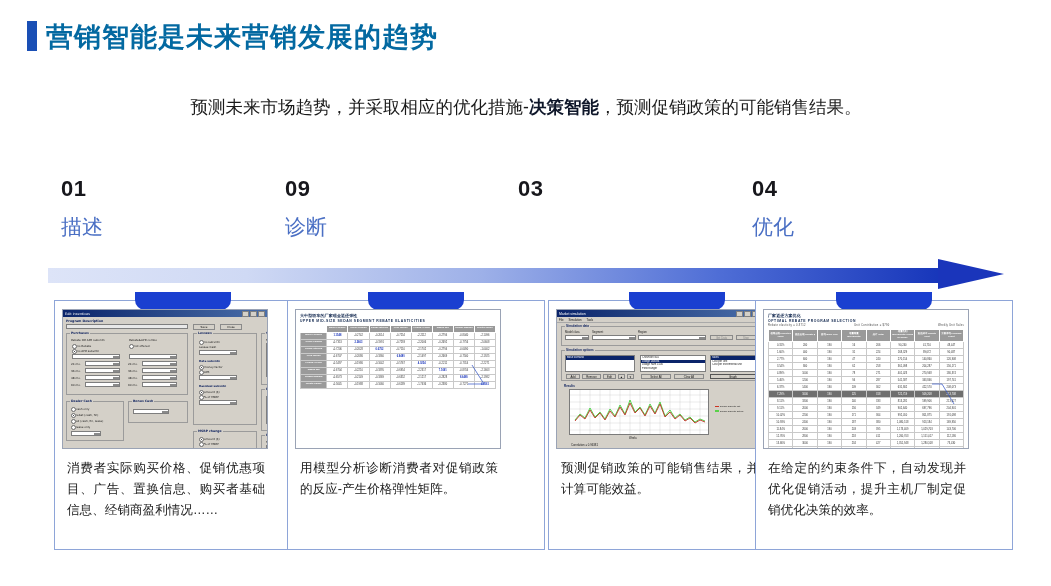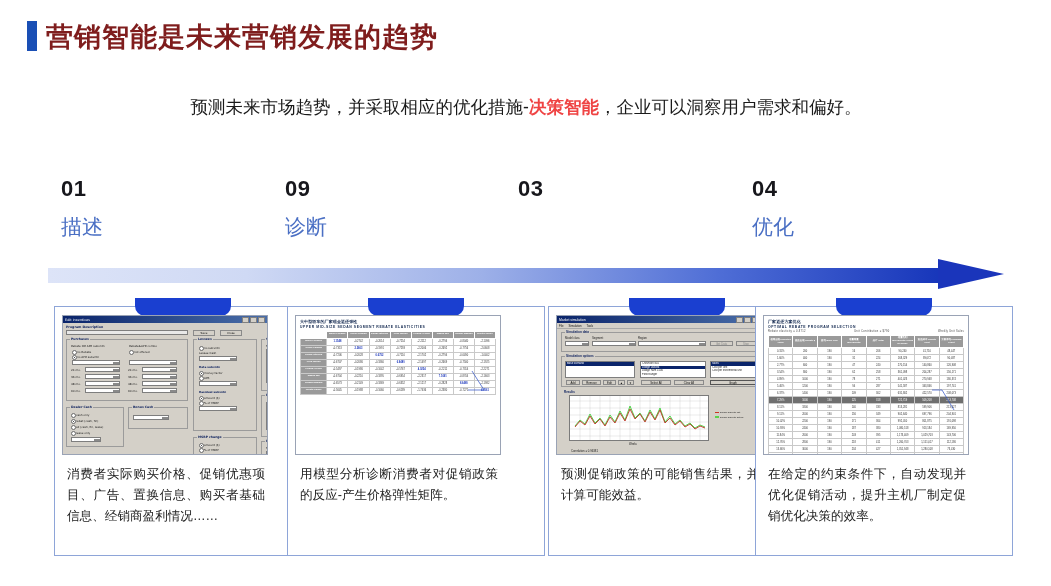"营销智能是未来营销发展的趋势" .title-text { color: #7f1d1d -> #0369a1 }
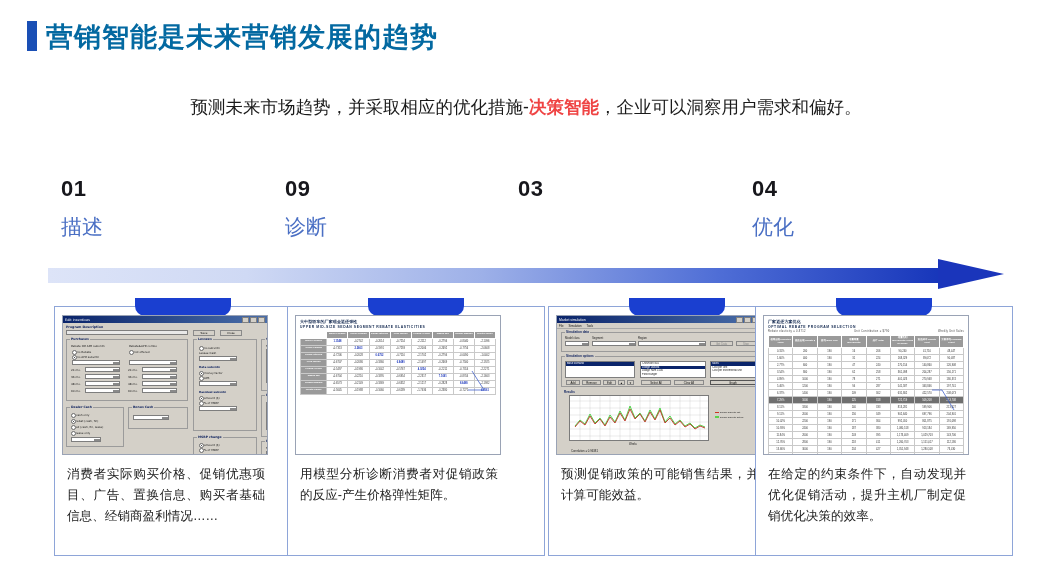"决策智能" .para .hl { color: #ef4444 -> #0f172a }
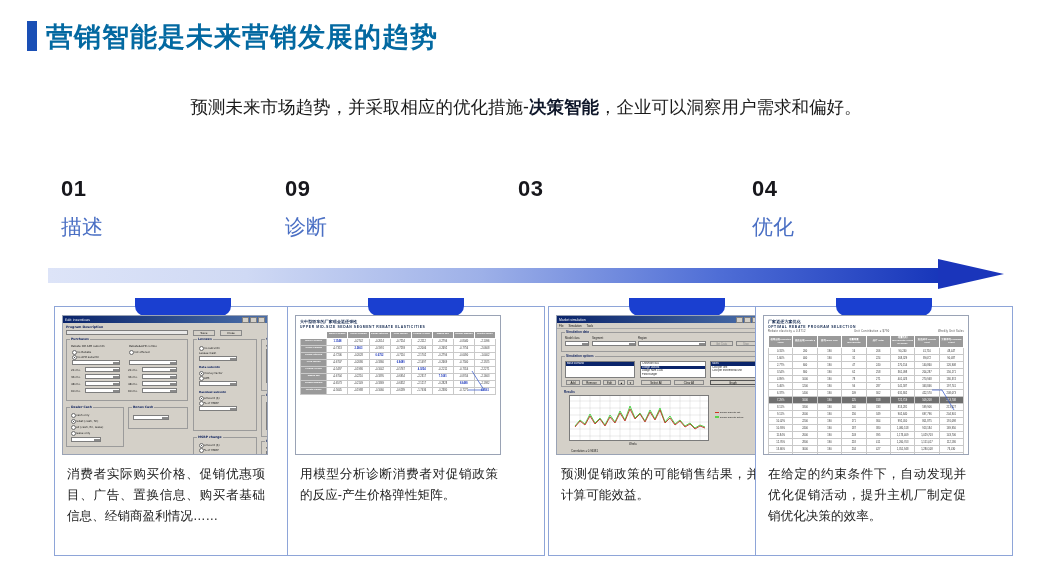"，企业可以洞察用户需求和偏好。" span { text: 企业可以洞察用户需求和偏好 -> 预测促销政策的可能销售结果 }
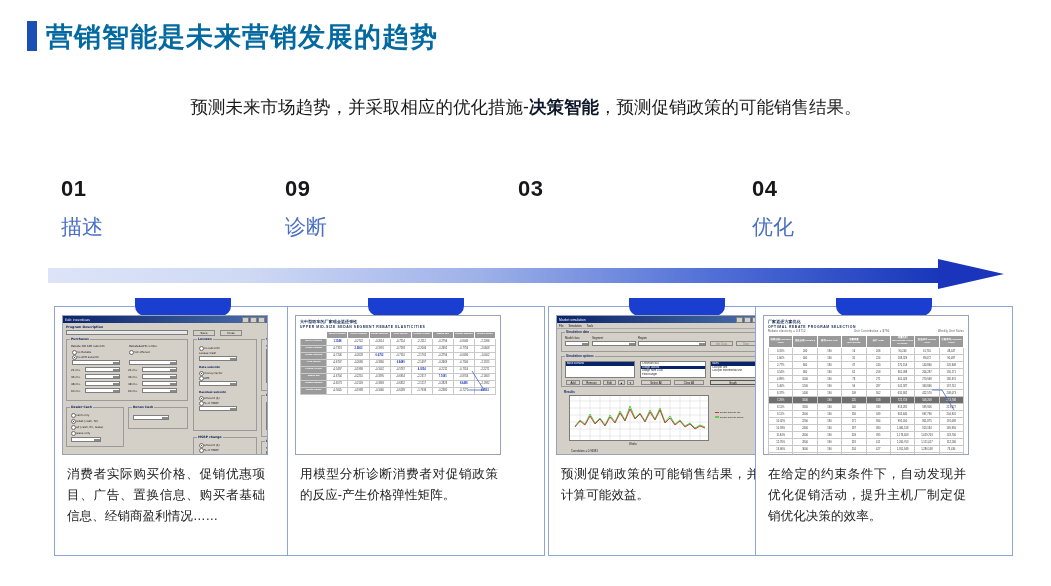"消费者实际购买价格、促销优惠项目、广告、置换信息、购买者基础信息、经销商盈利情况" .card { top: 10px -> 4px }
